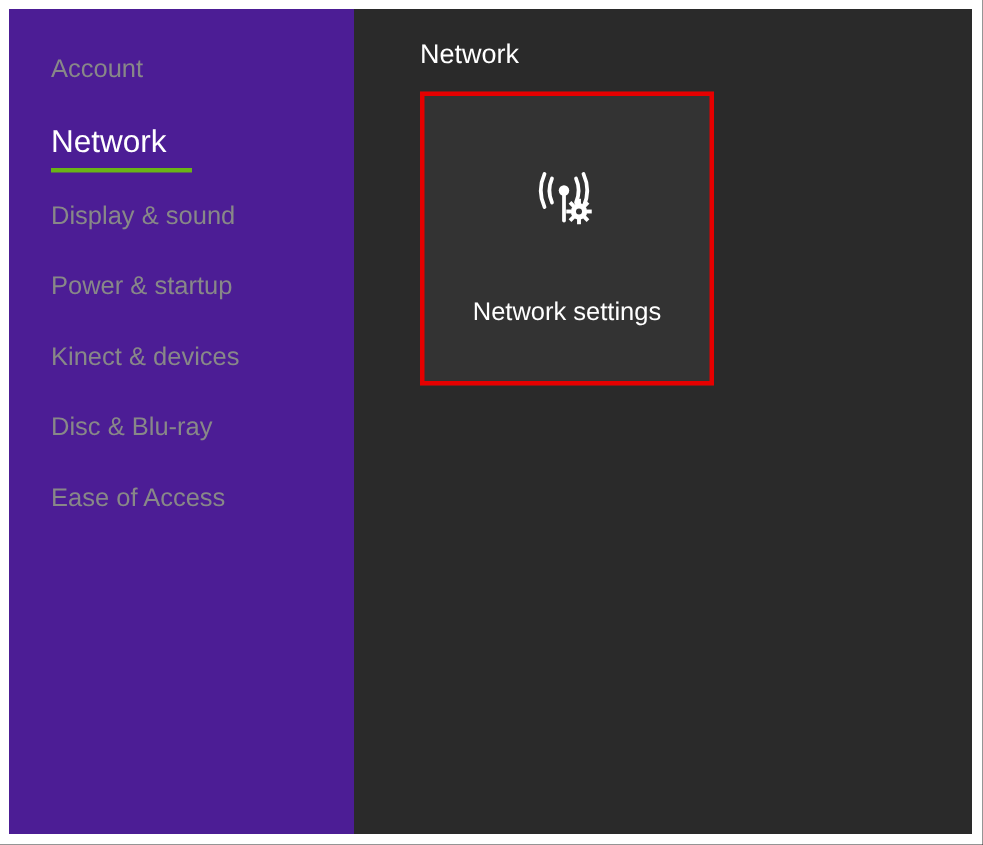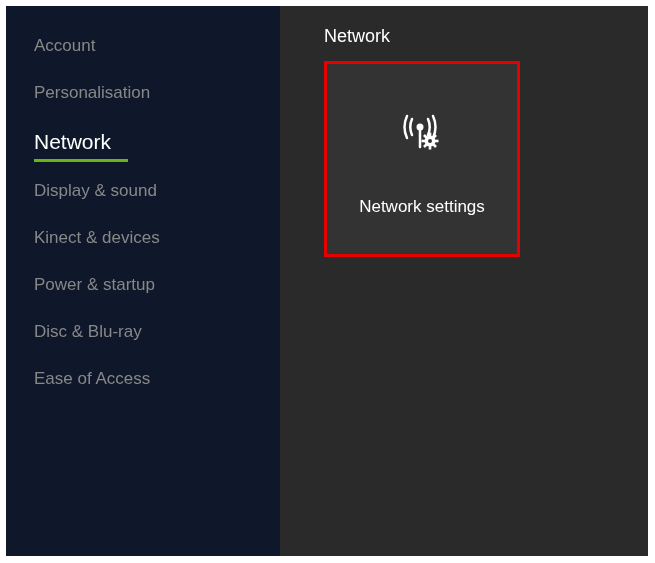"Account" .sidebar { background: #0f172a -> #4c1d95; width: 274px -> 230px }
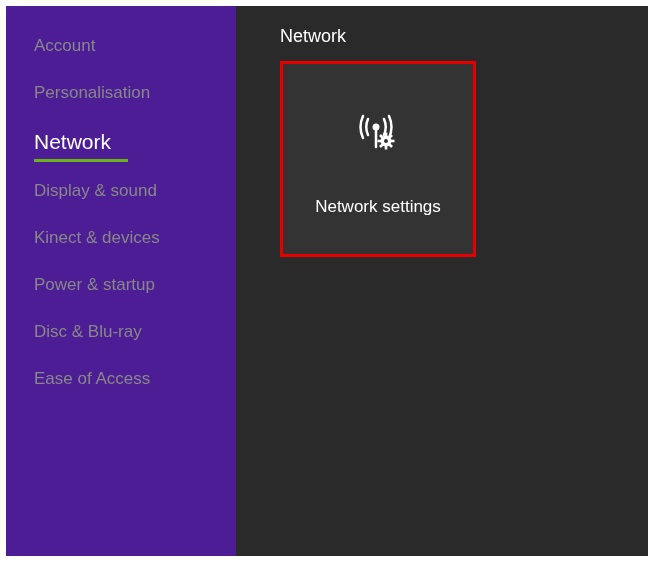"Personalisation" div.sidebar-item { html: <div> <span>Personalisation</span> </div> -> none }
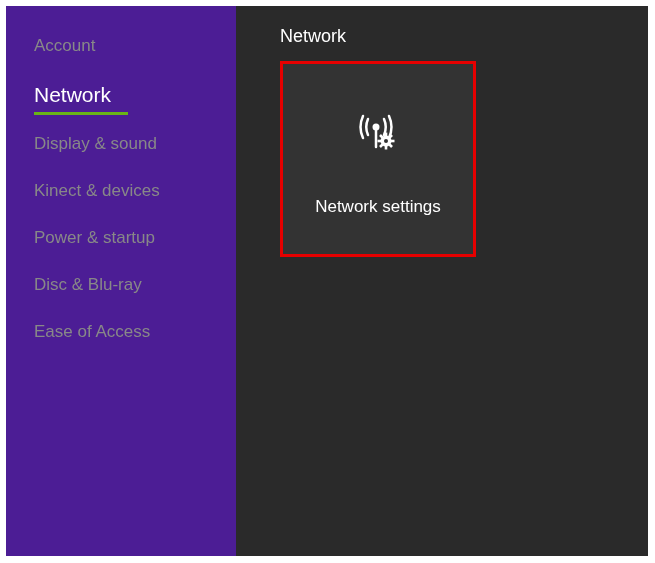"Kinect & devices" div.sidebar-item { order: before "Power & startup" -> after "Power & startup" }
